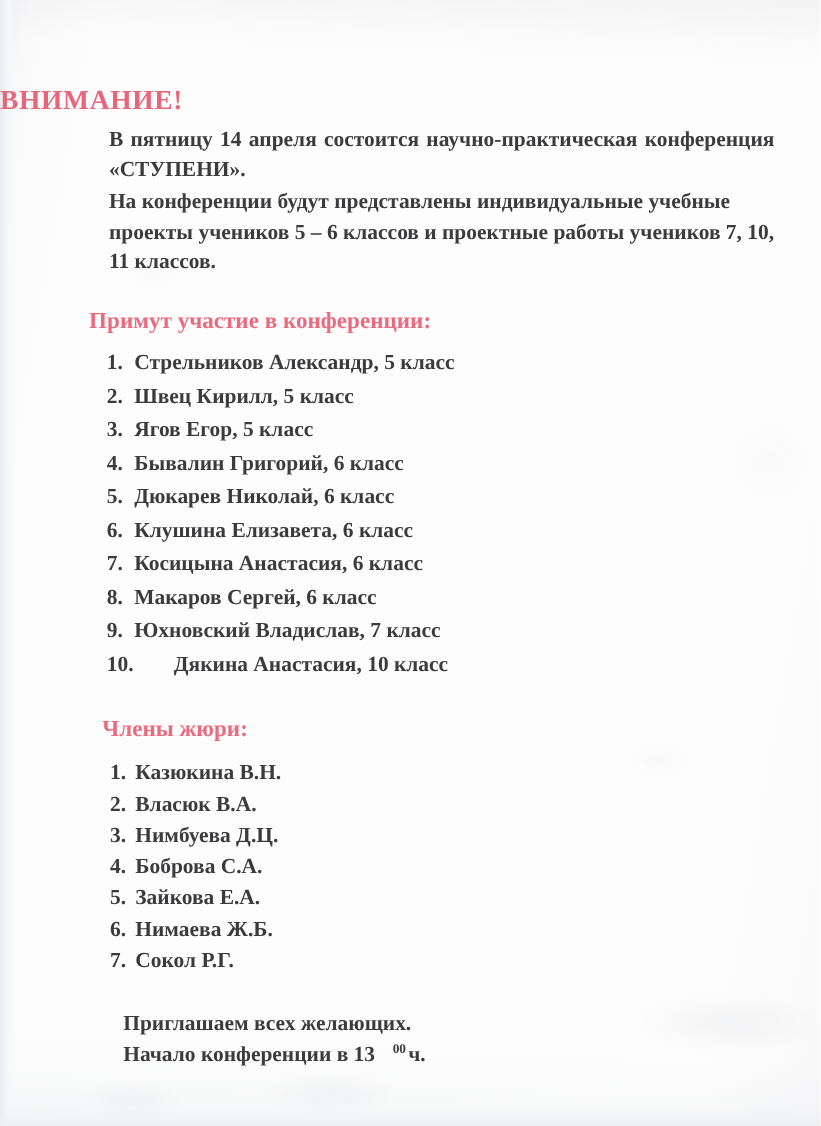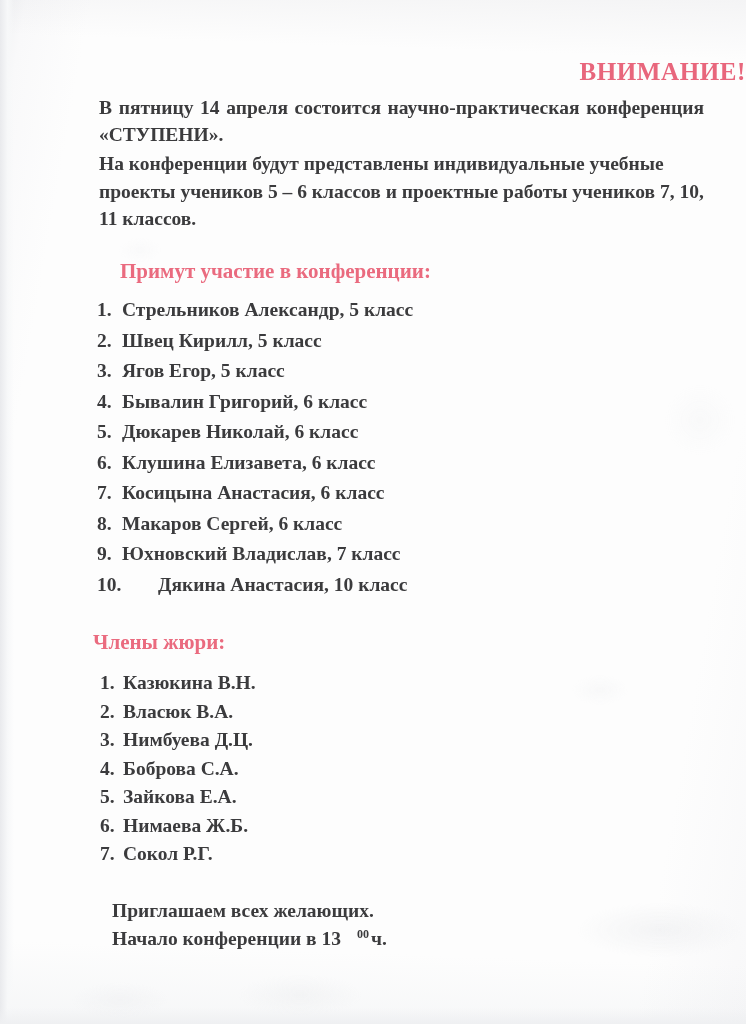"ВНИМАНИЕ!" .doc-title { padding-top: 58px -> 78px; text-align: right -> left }
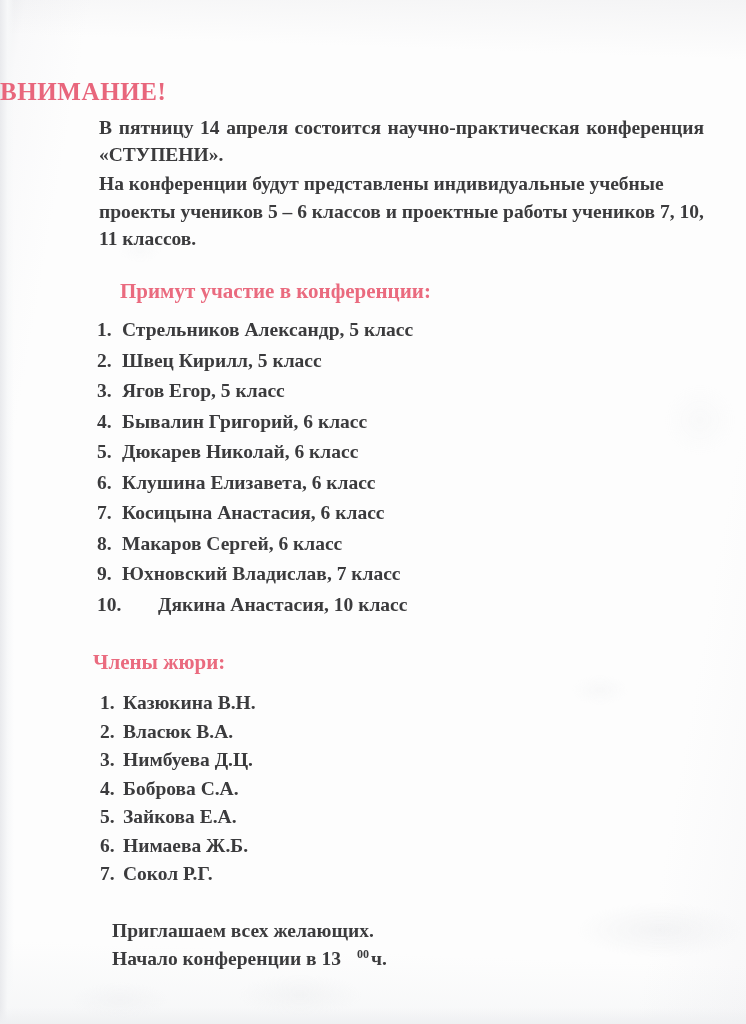"Примут участие в конференции:" .section-heading.participants { padding-left: 120px -> 81px }
